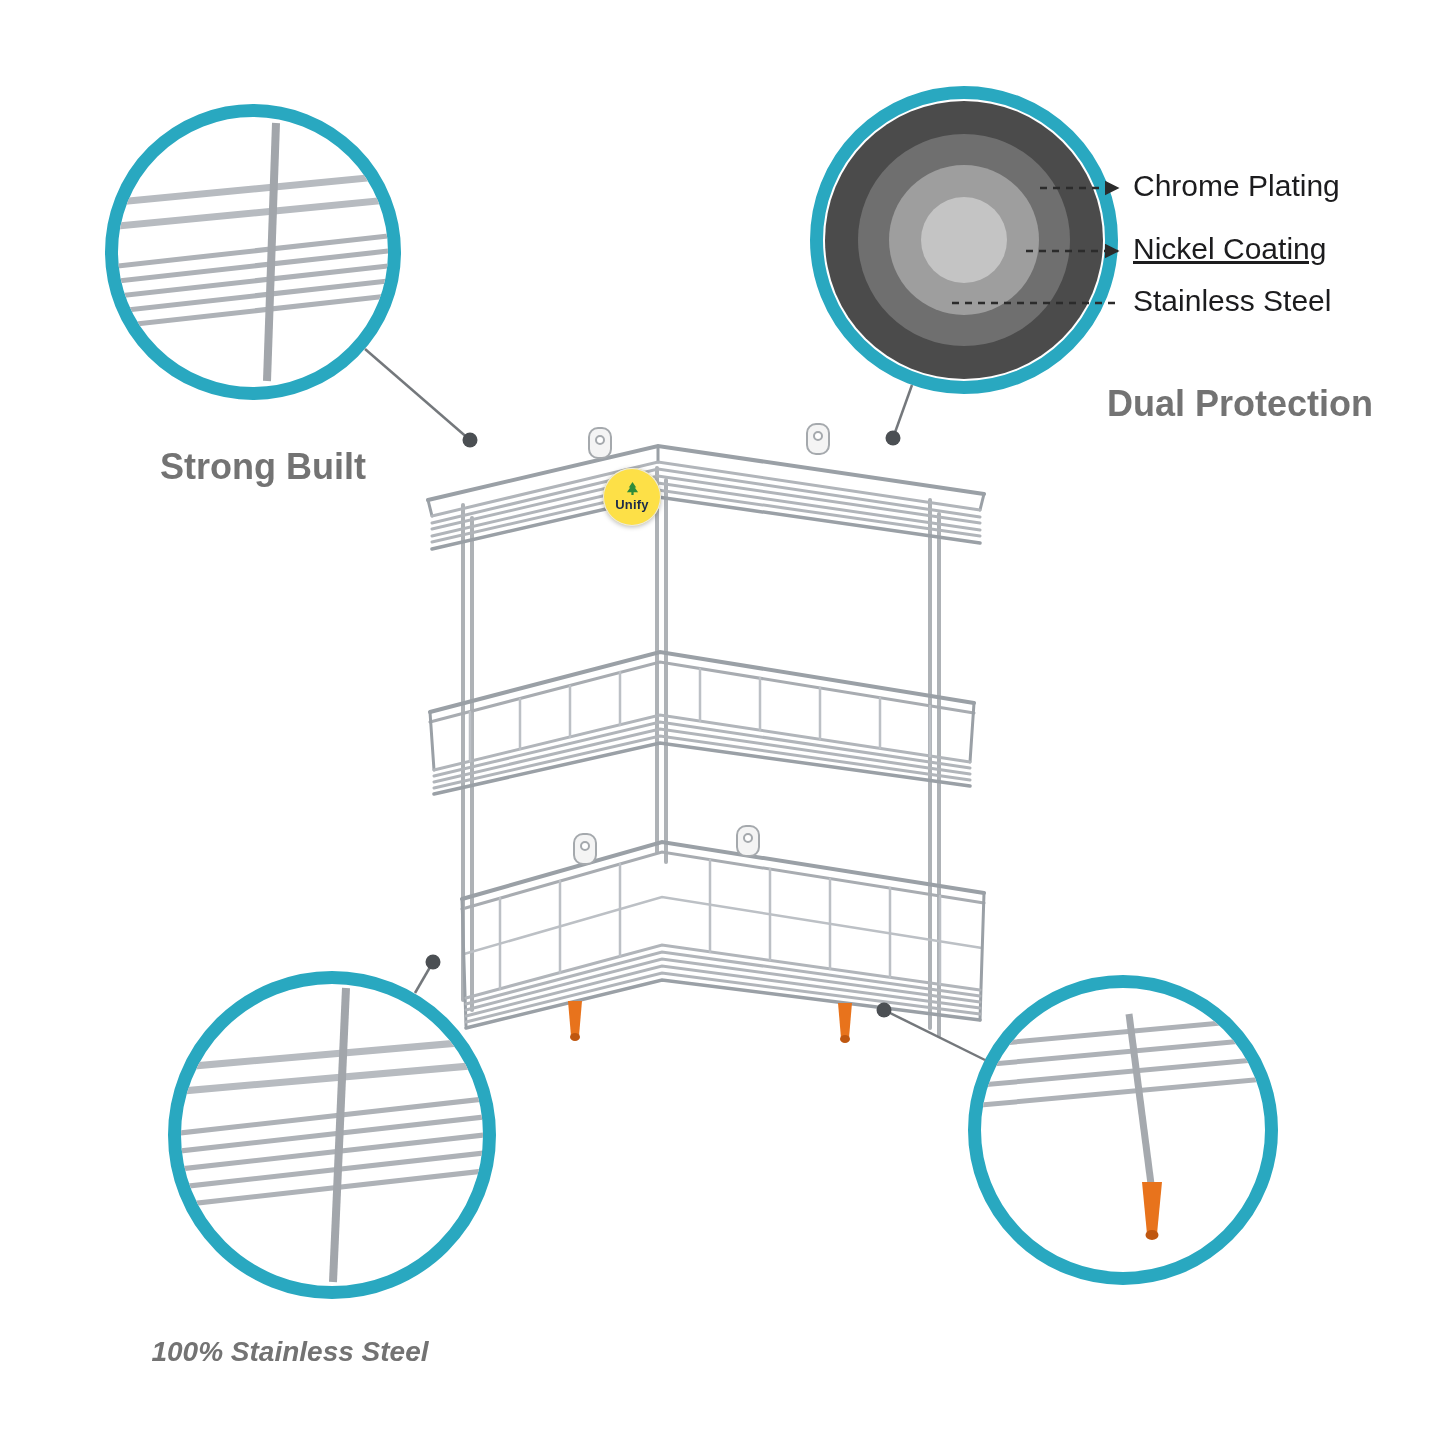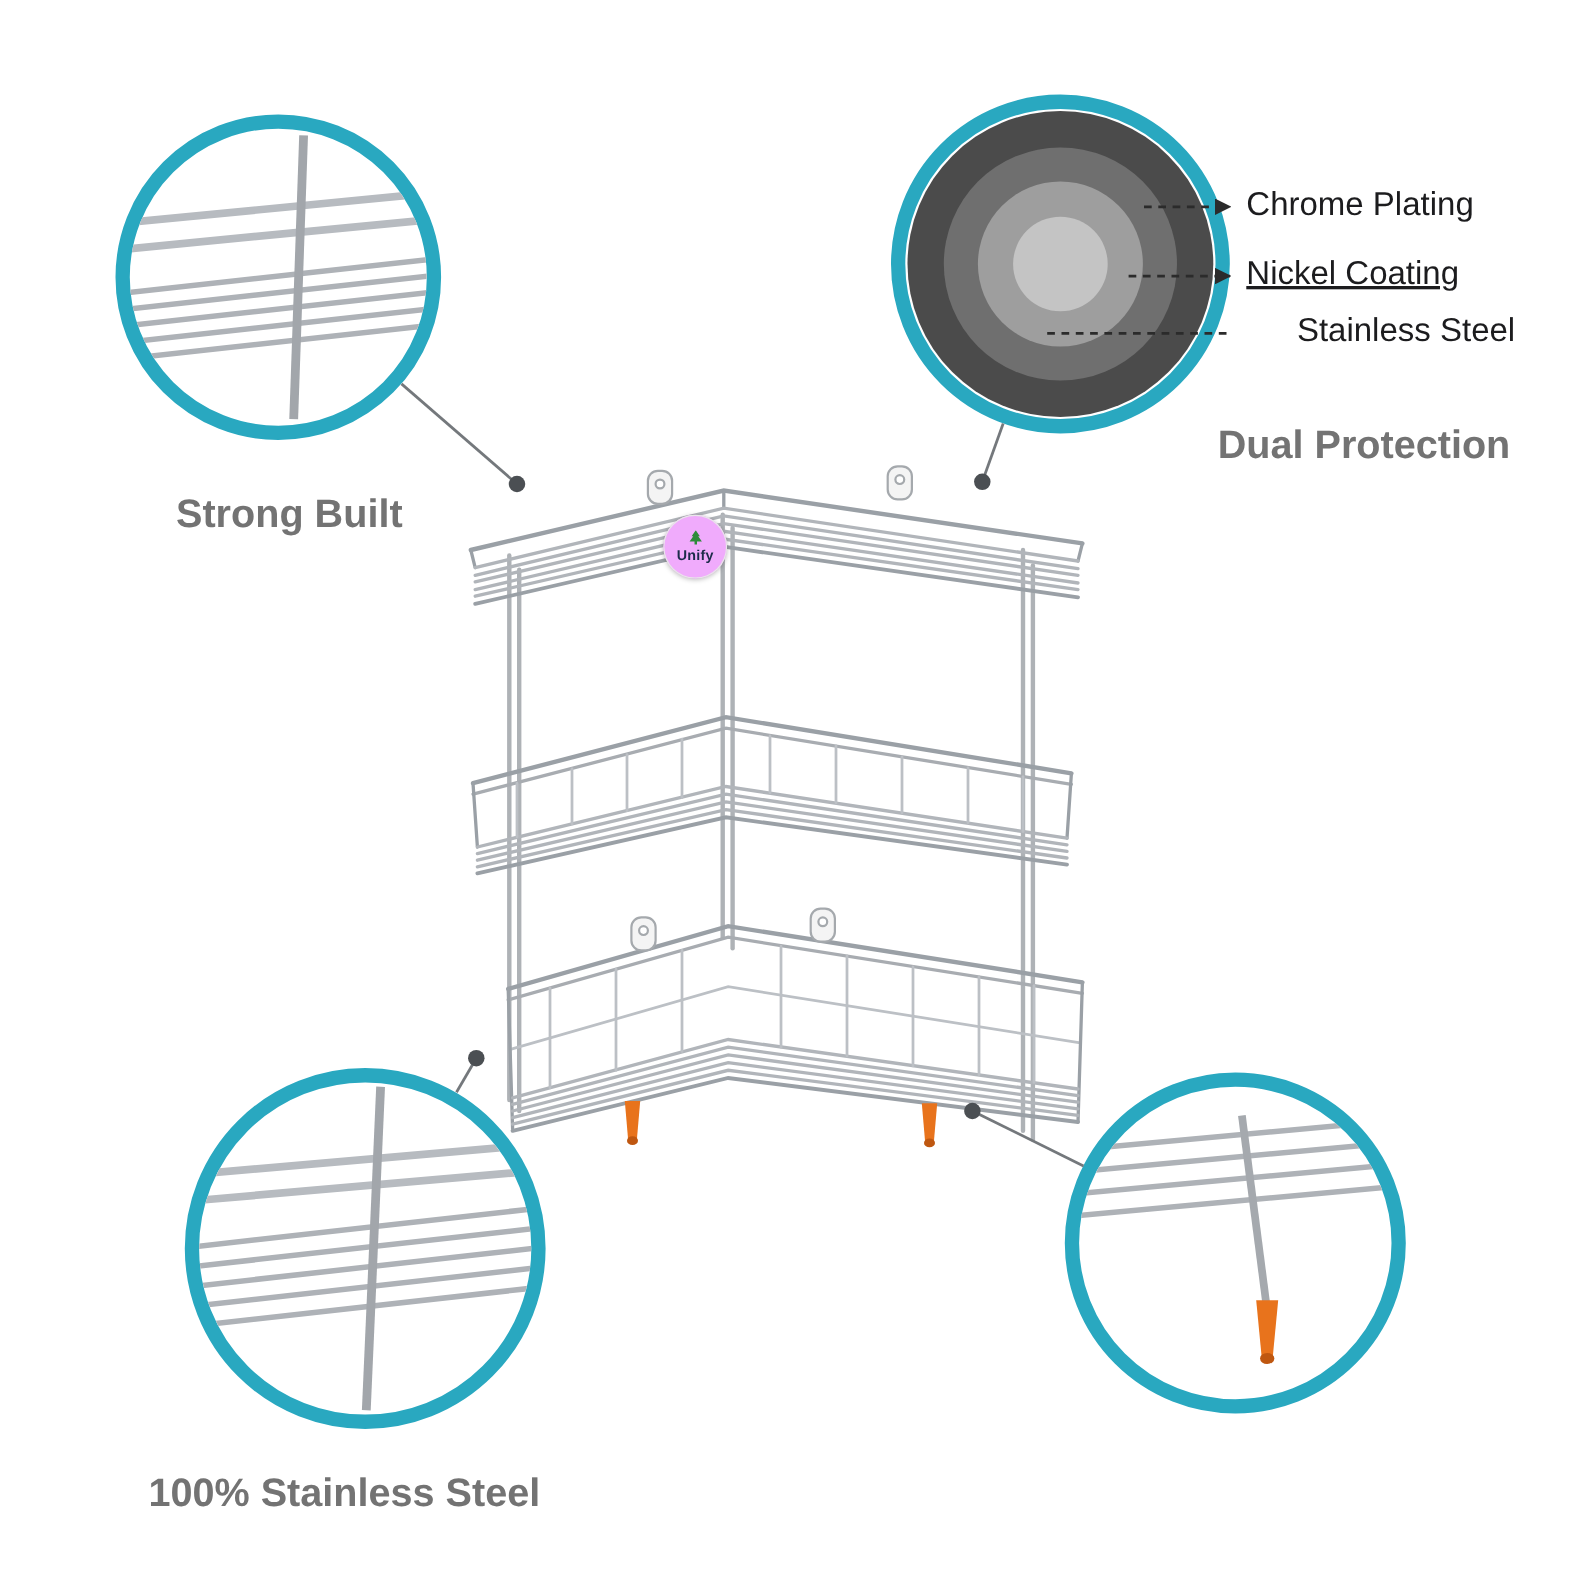"Stainless Steel" div.layer-label { margin-left: 46px -> none }
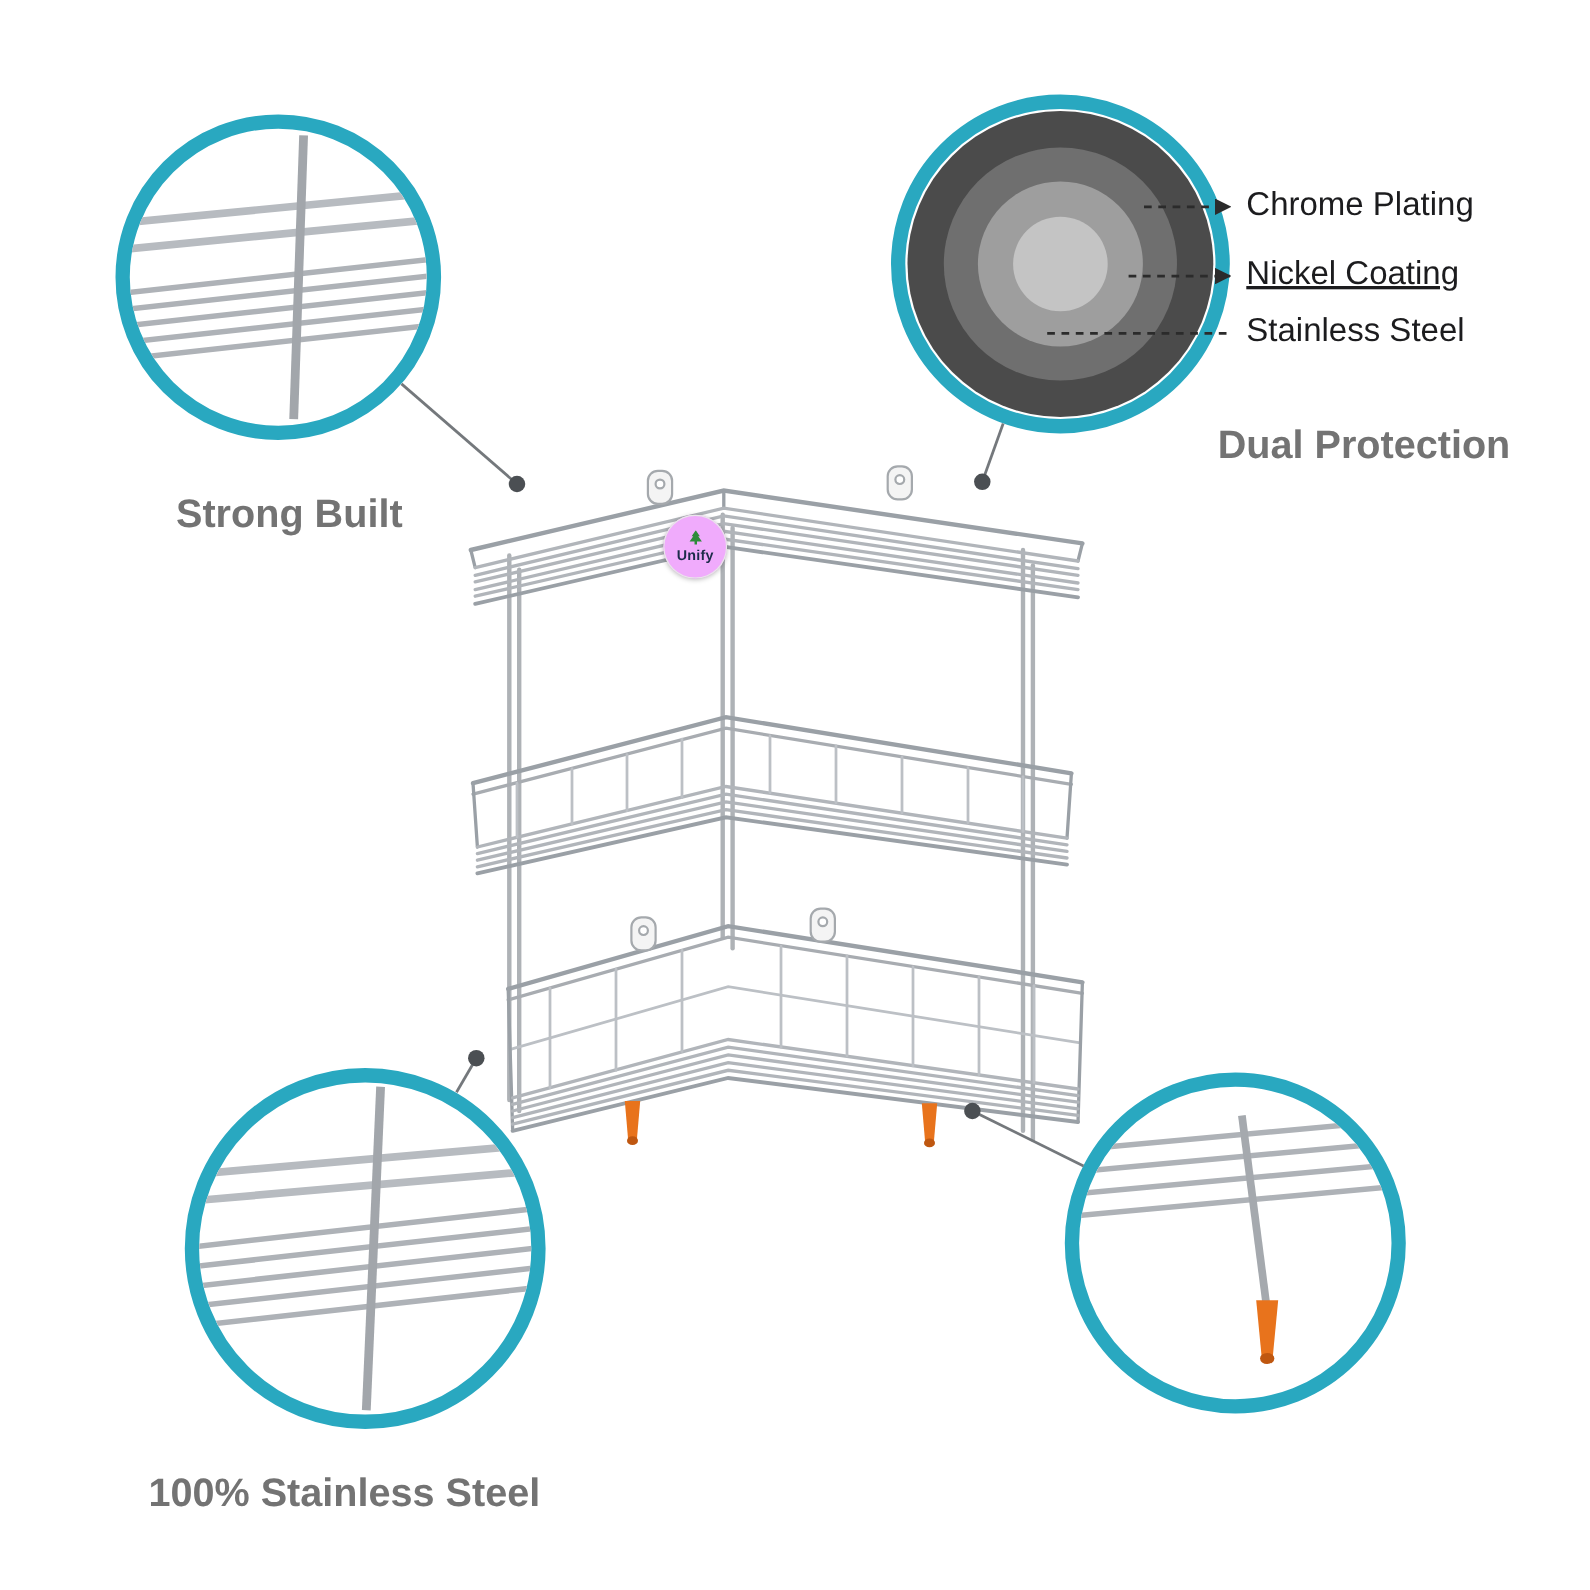"Unify" .brand-badge { background: #f0abfc -> #fde047 }
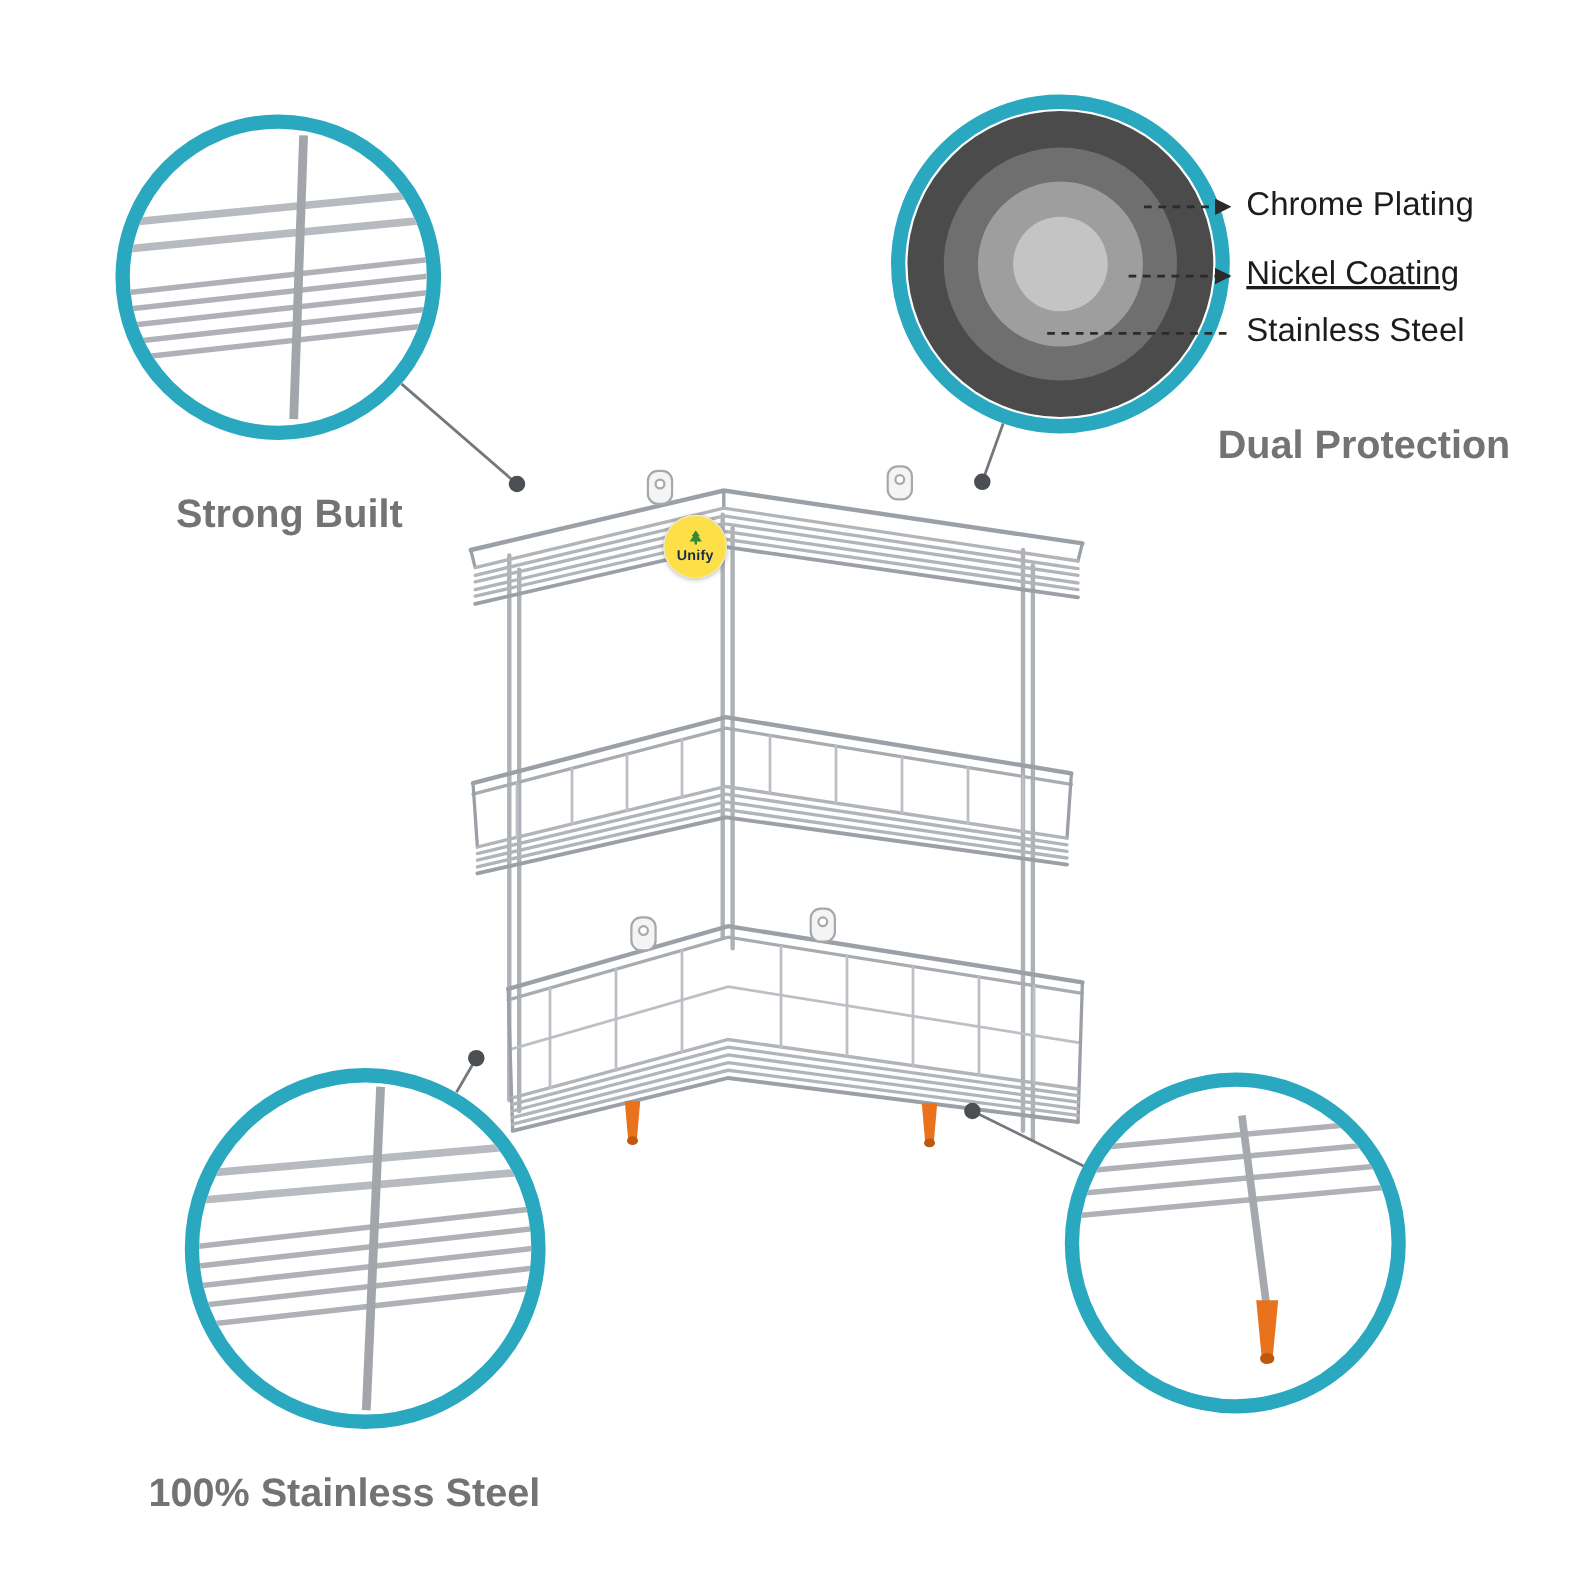"100% Stainless Steel" div.label { font-size: 36px -> 28px; font-style: none -> italic; left: 53px -> 30px }
